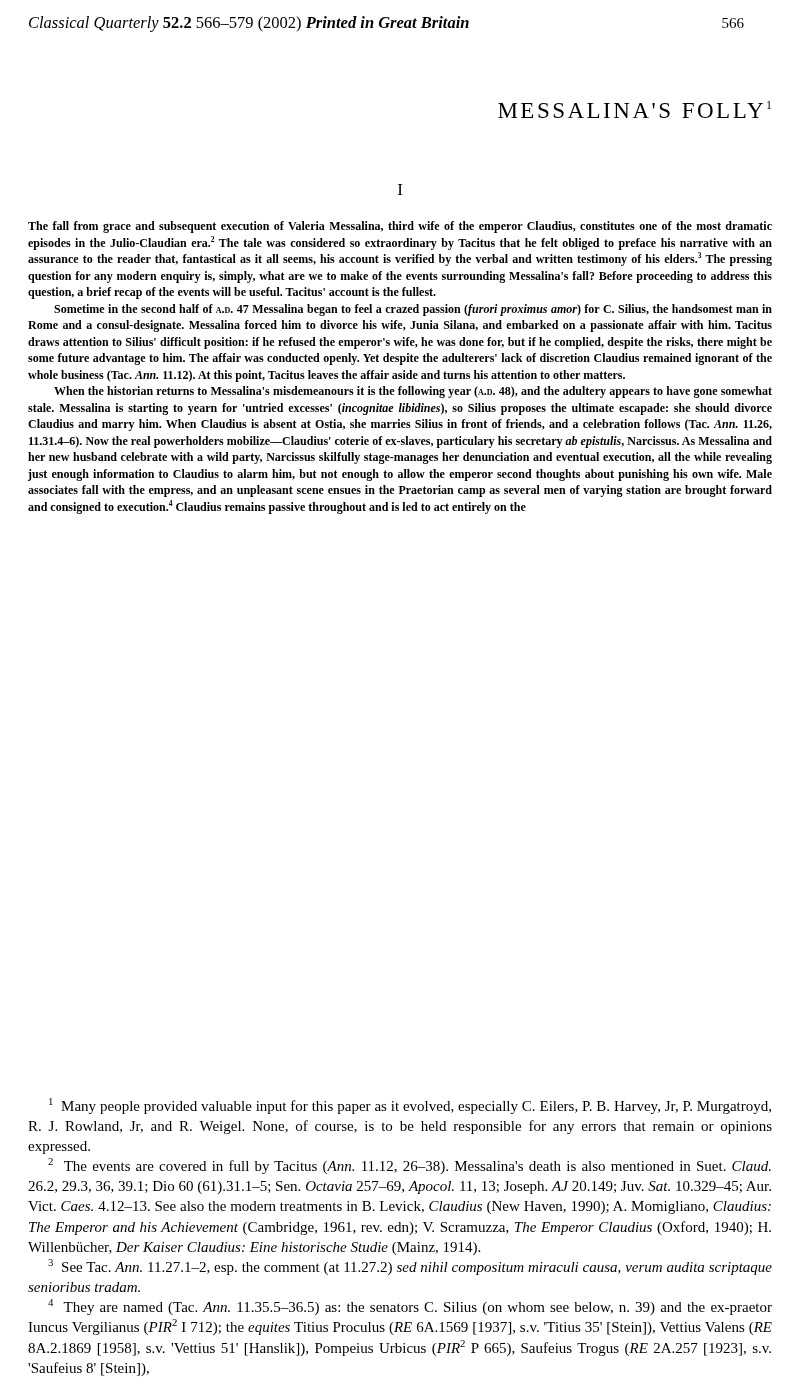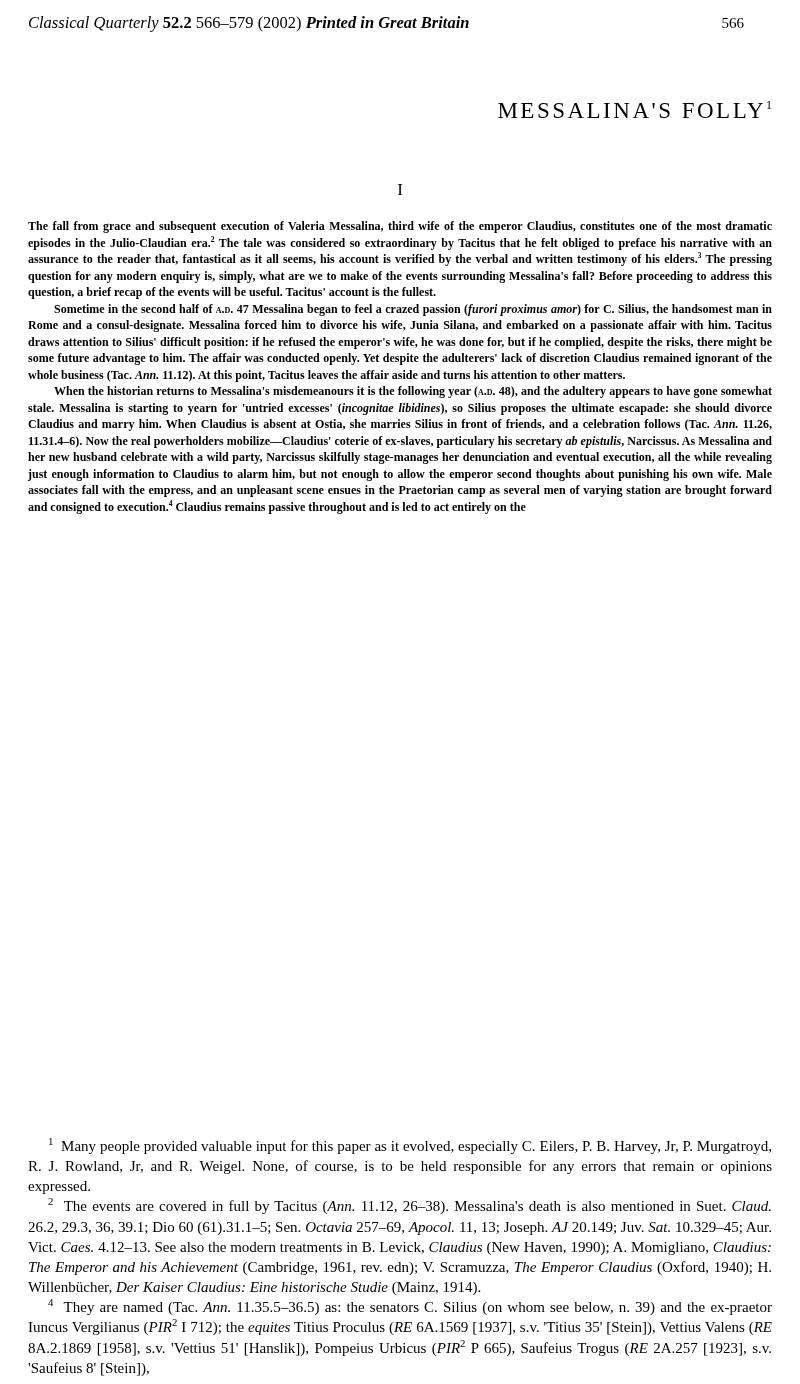"3 See Tac. Ann. 11.27.1–2," p.fnind { html: none -> <p><sup>3</sup>&nbsp;&nbsp;See Tac. <i>Ann.</i> 11.27.1–2, esp. the comment (at 11.27.2) <i>sed nihil compositum miraculi causa, verum audita scriptaque senioribus tradam.</i></p> }
